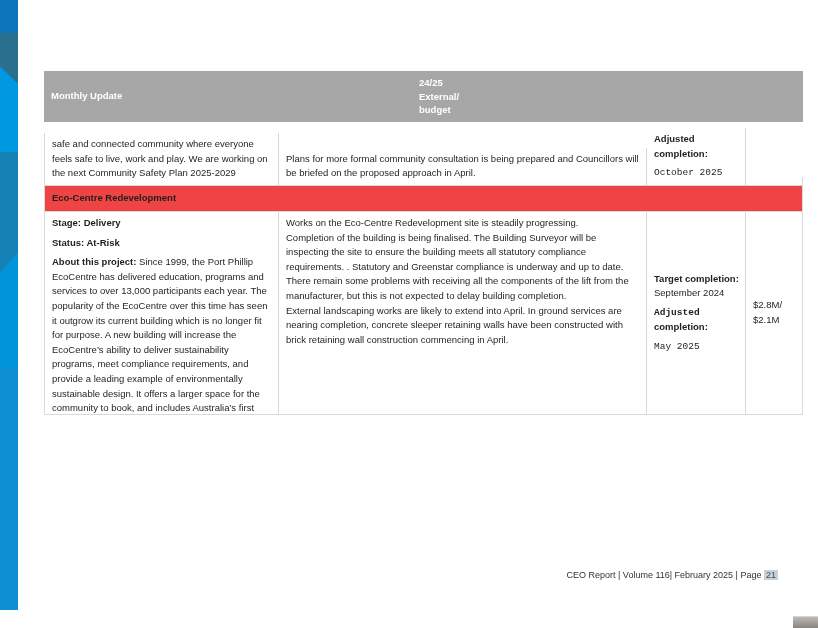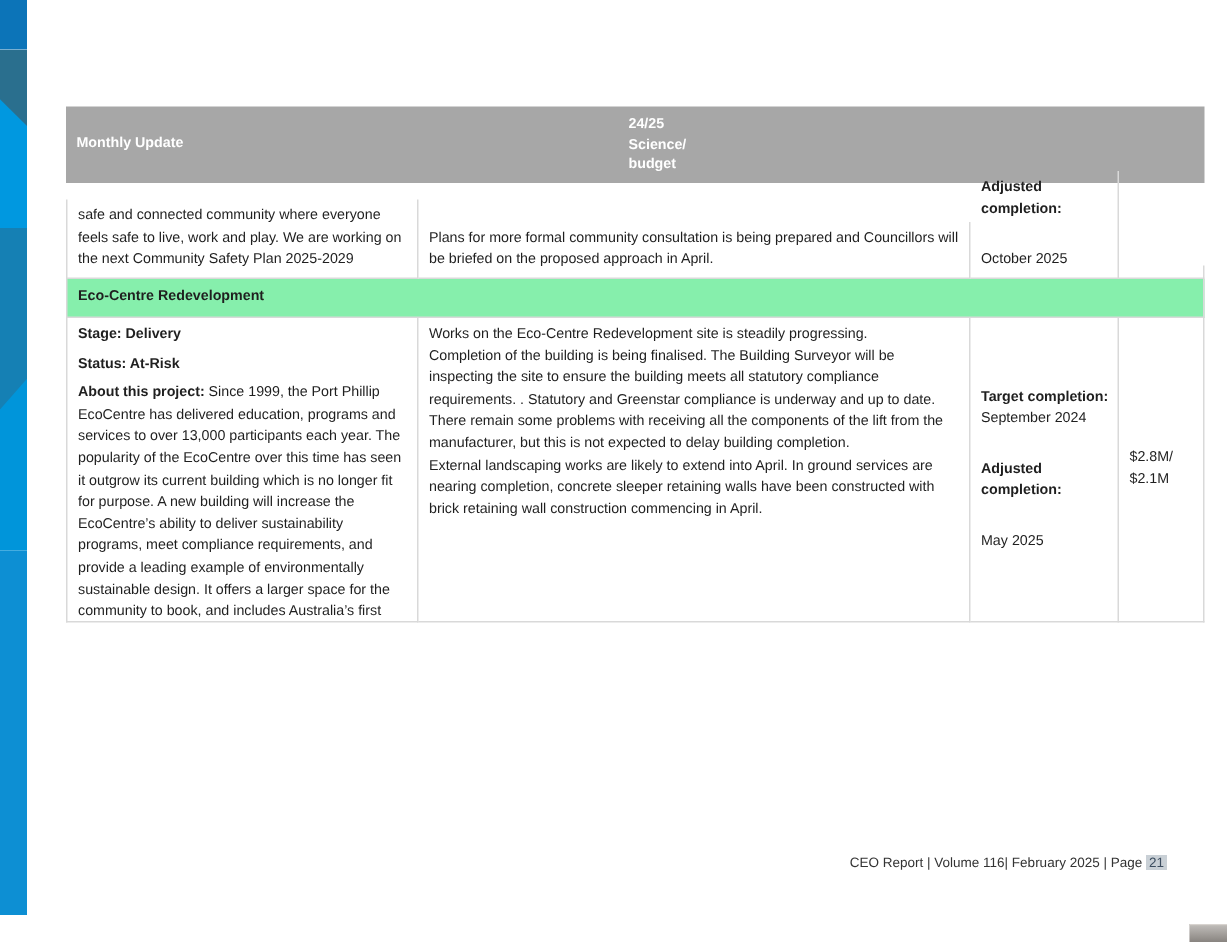"Science/" div { text: Science/ -> External/ }
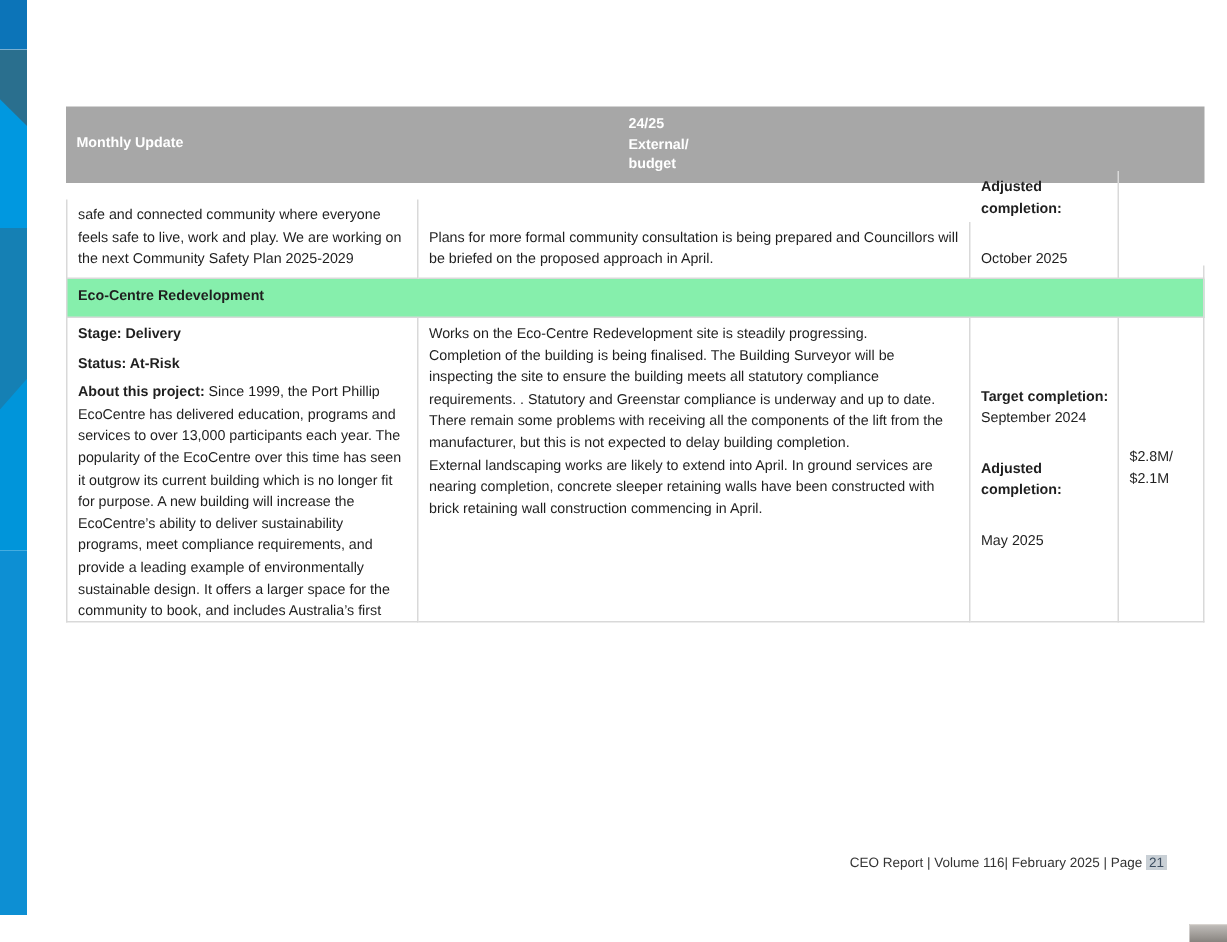"October 2025" .mt { font-family: none -> Liberation Mono, monospace; margin-top: 19px -> 5px }
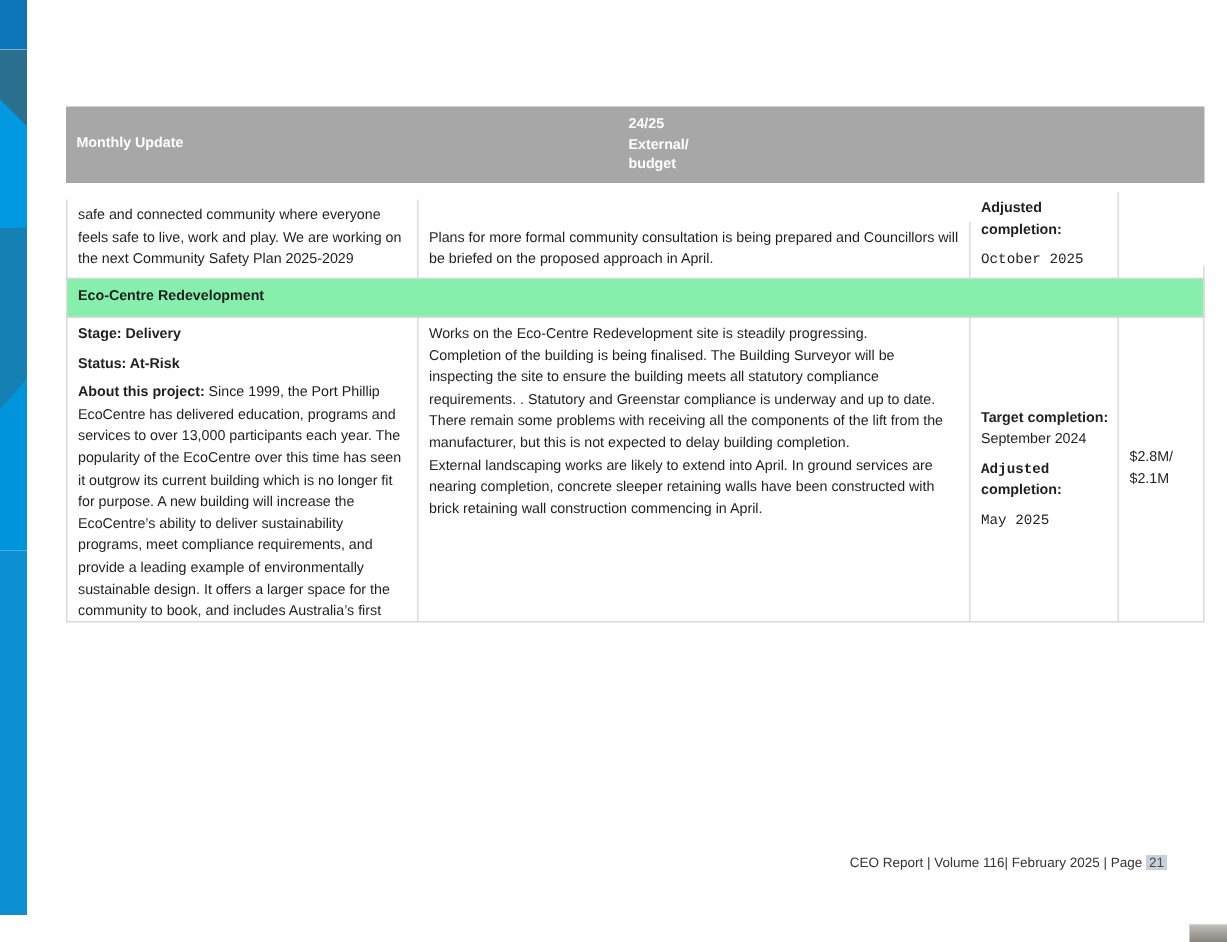"Eco-Centre Redevelopment" div.section-row { background-color: #86efac -> #ef4444 }
